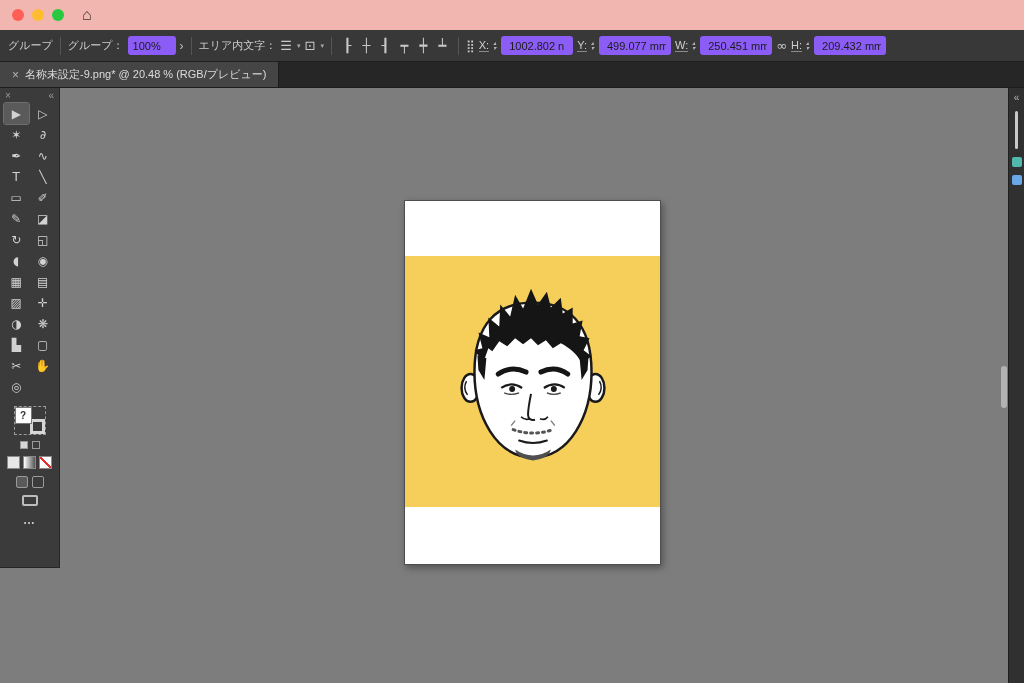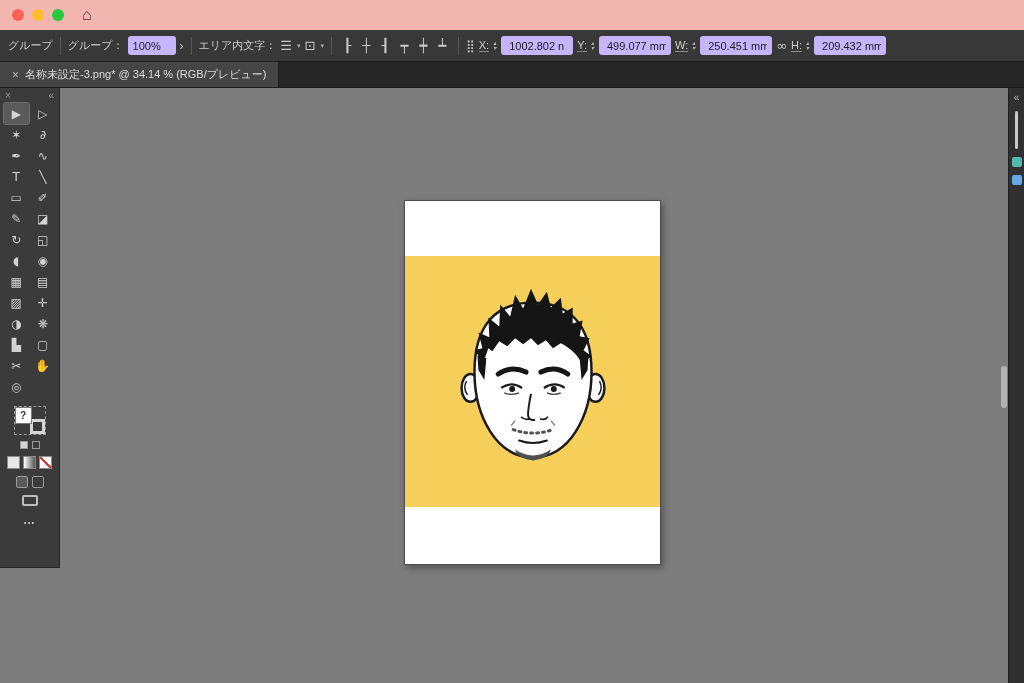"100%" .field { background: #c4b5fd -> #8b5cf6 }
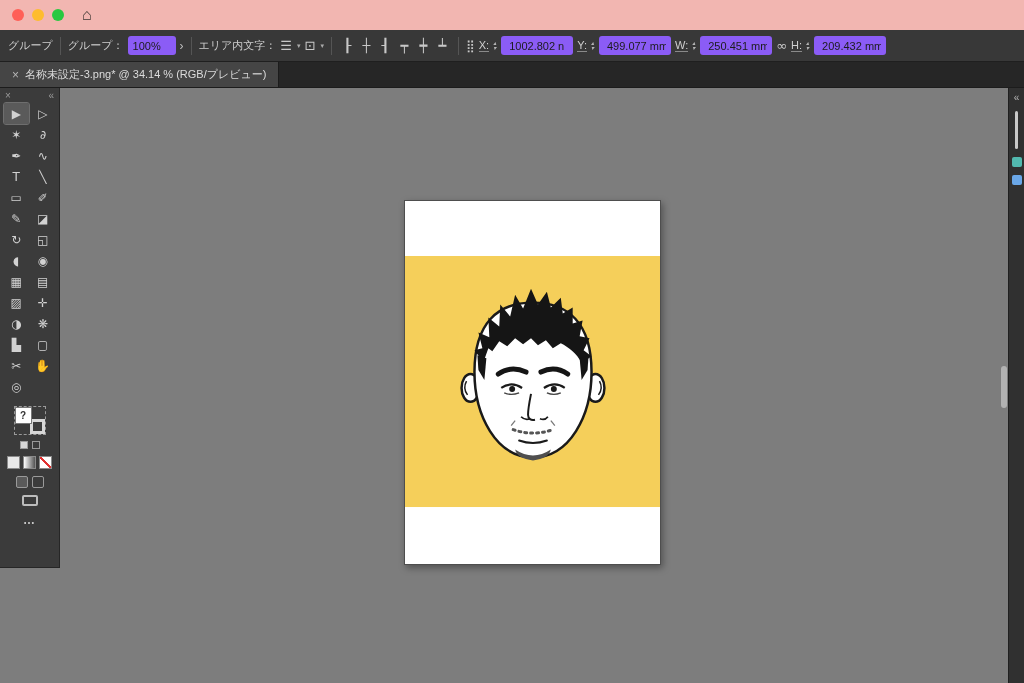"名称未設定-3.png* @ 34.14 % (RGB/プレビュー)" span.tab-title { text: -3.png* @ 34.14 -> -9.png* @ 20.48 }
